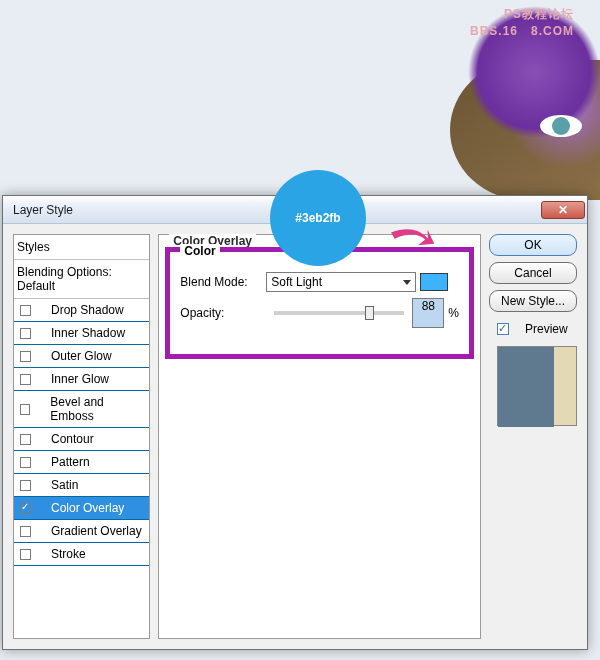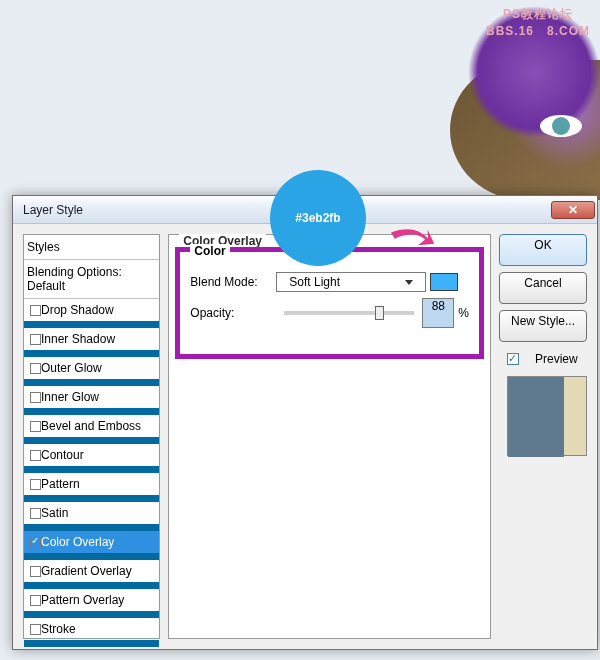"PS教程论坛" .watermark { right: 10px -> 26px; text-align: center -> right }
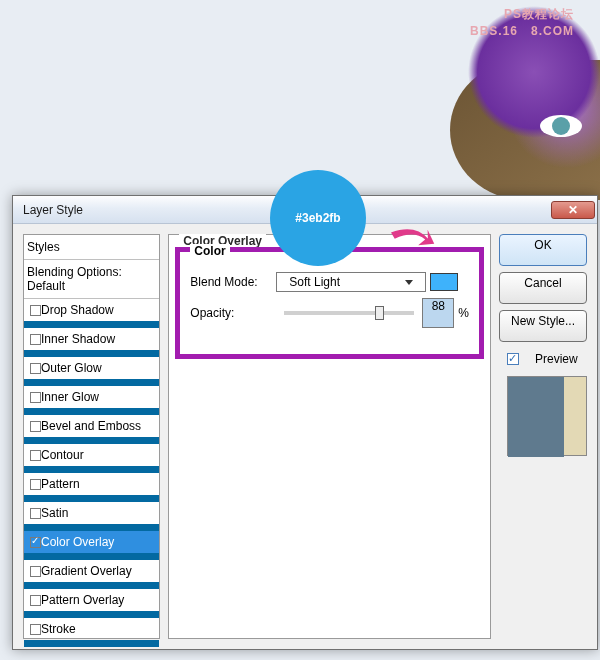"Layer Style" .dialog { left: 12px -> 2px }
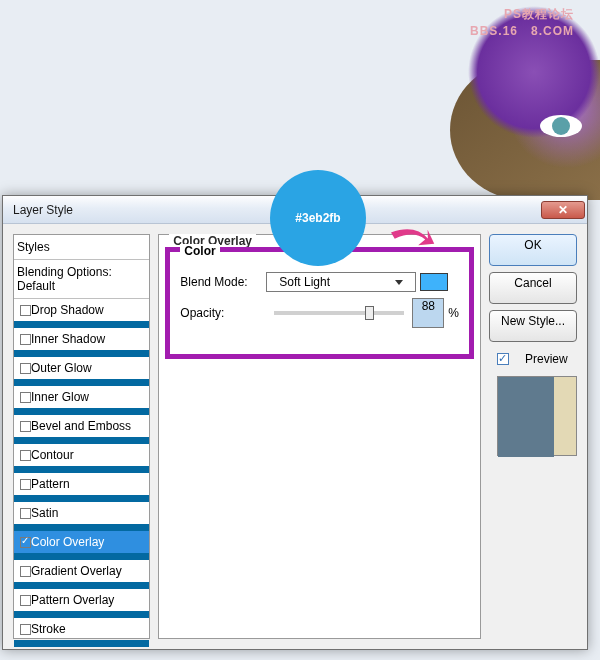"OK" .btn { border-radius: 4px -> 9px; height: 32px -> 22px }
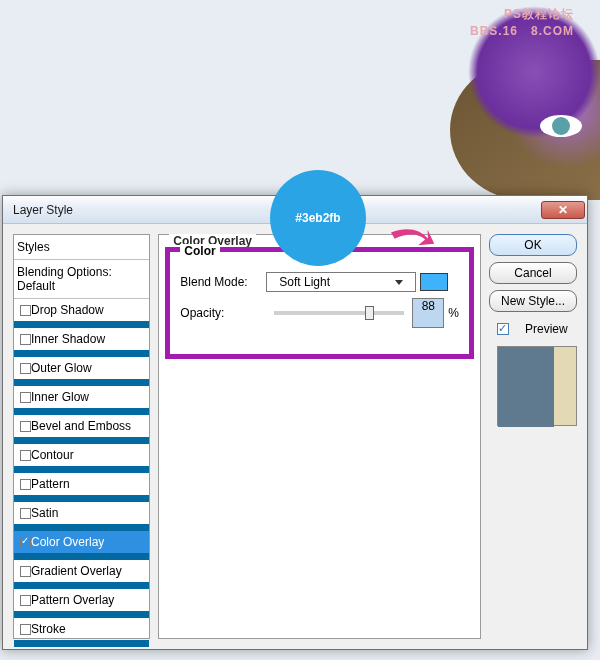"Soft Light" .select { padding: 0 12px -> 0 4px }
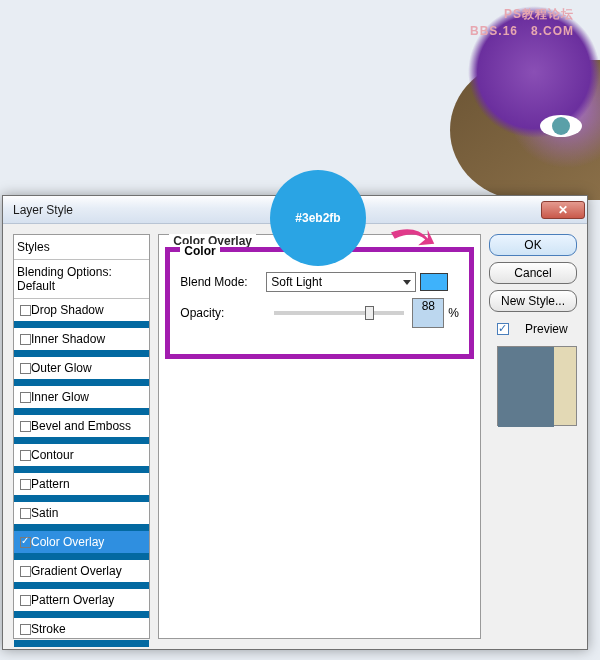"Drop Shadow" .left .row { border-bottom: 7px solid #0369a1 -> 1px solid #0369a1; gap: 0 -> 20px }
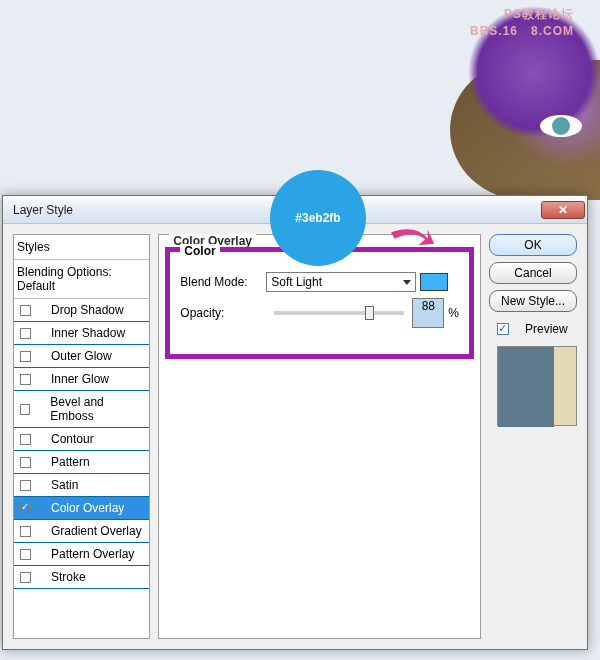"Pattern Overlay" div.row { html: <div> <span></span> <span>Pattern Overlay</span> </div> -> none }
